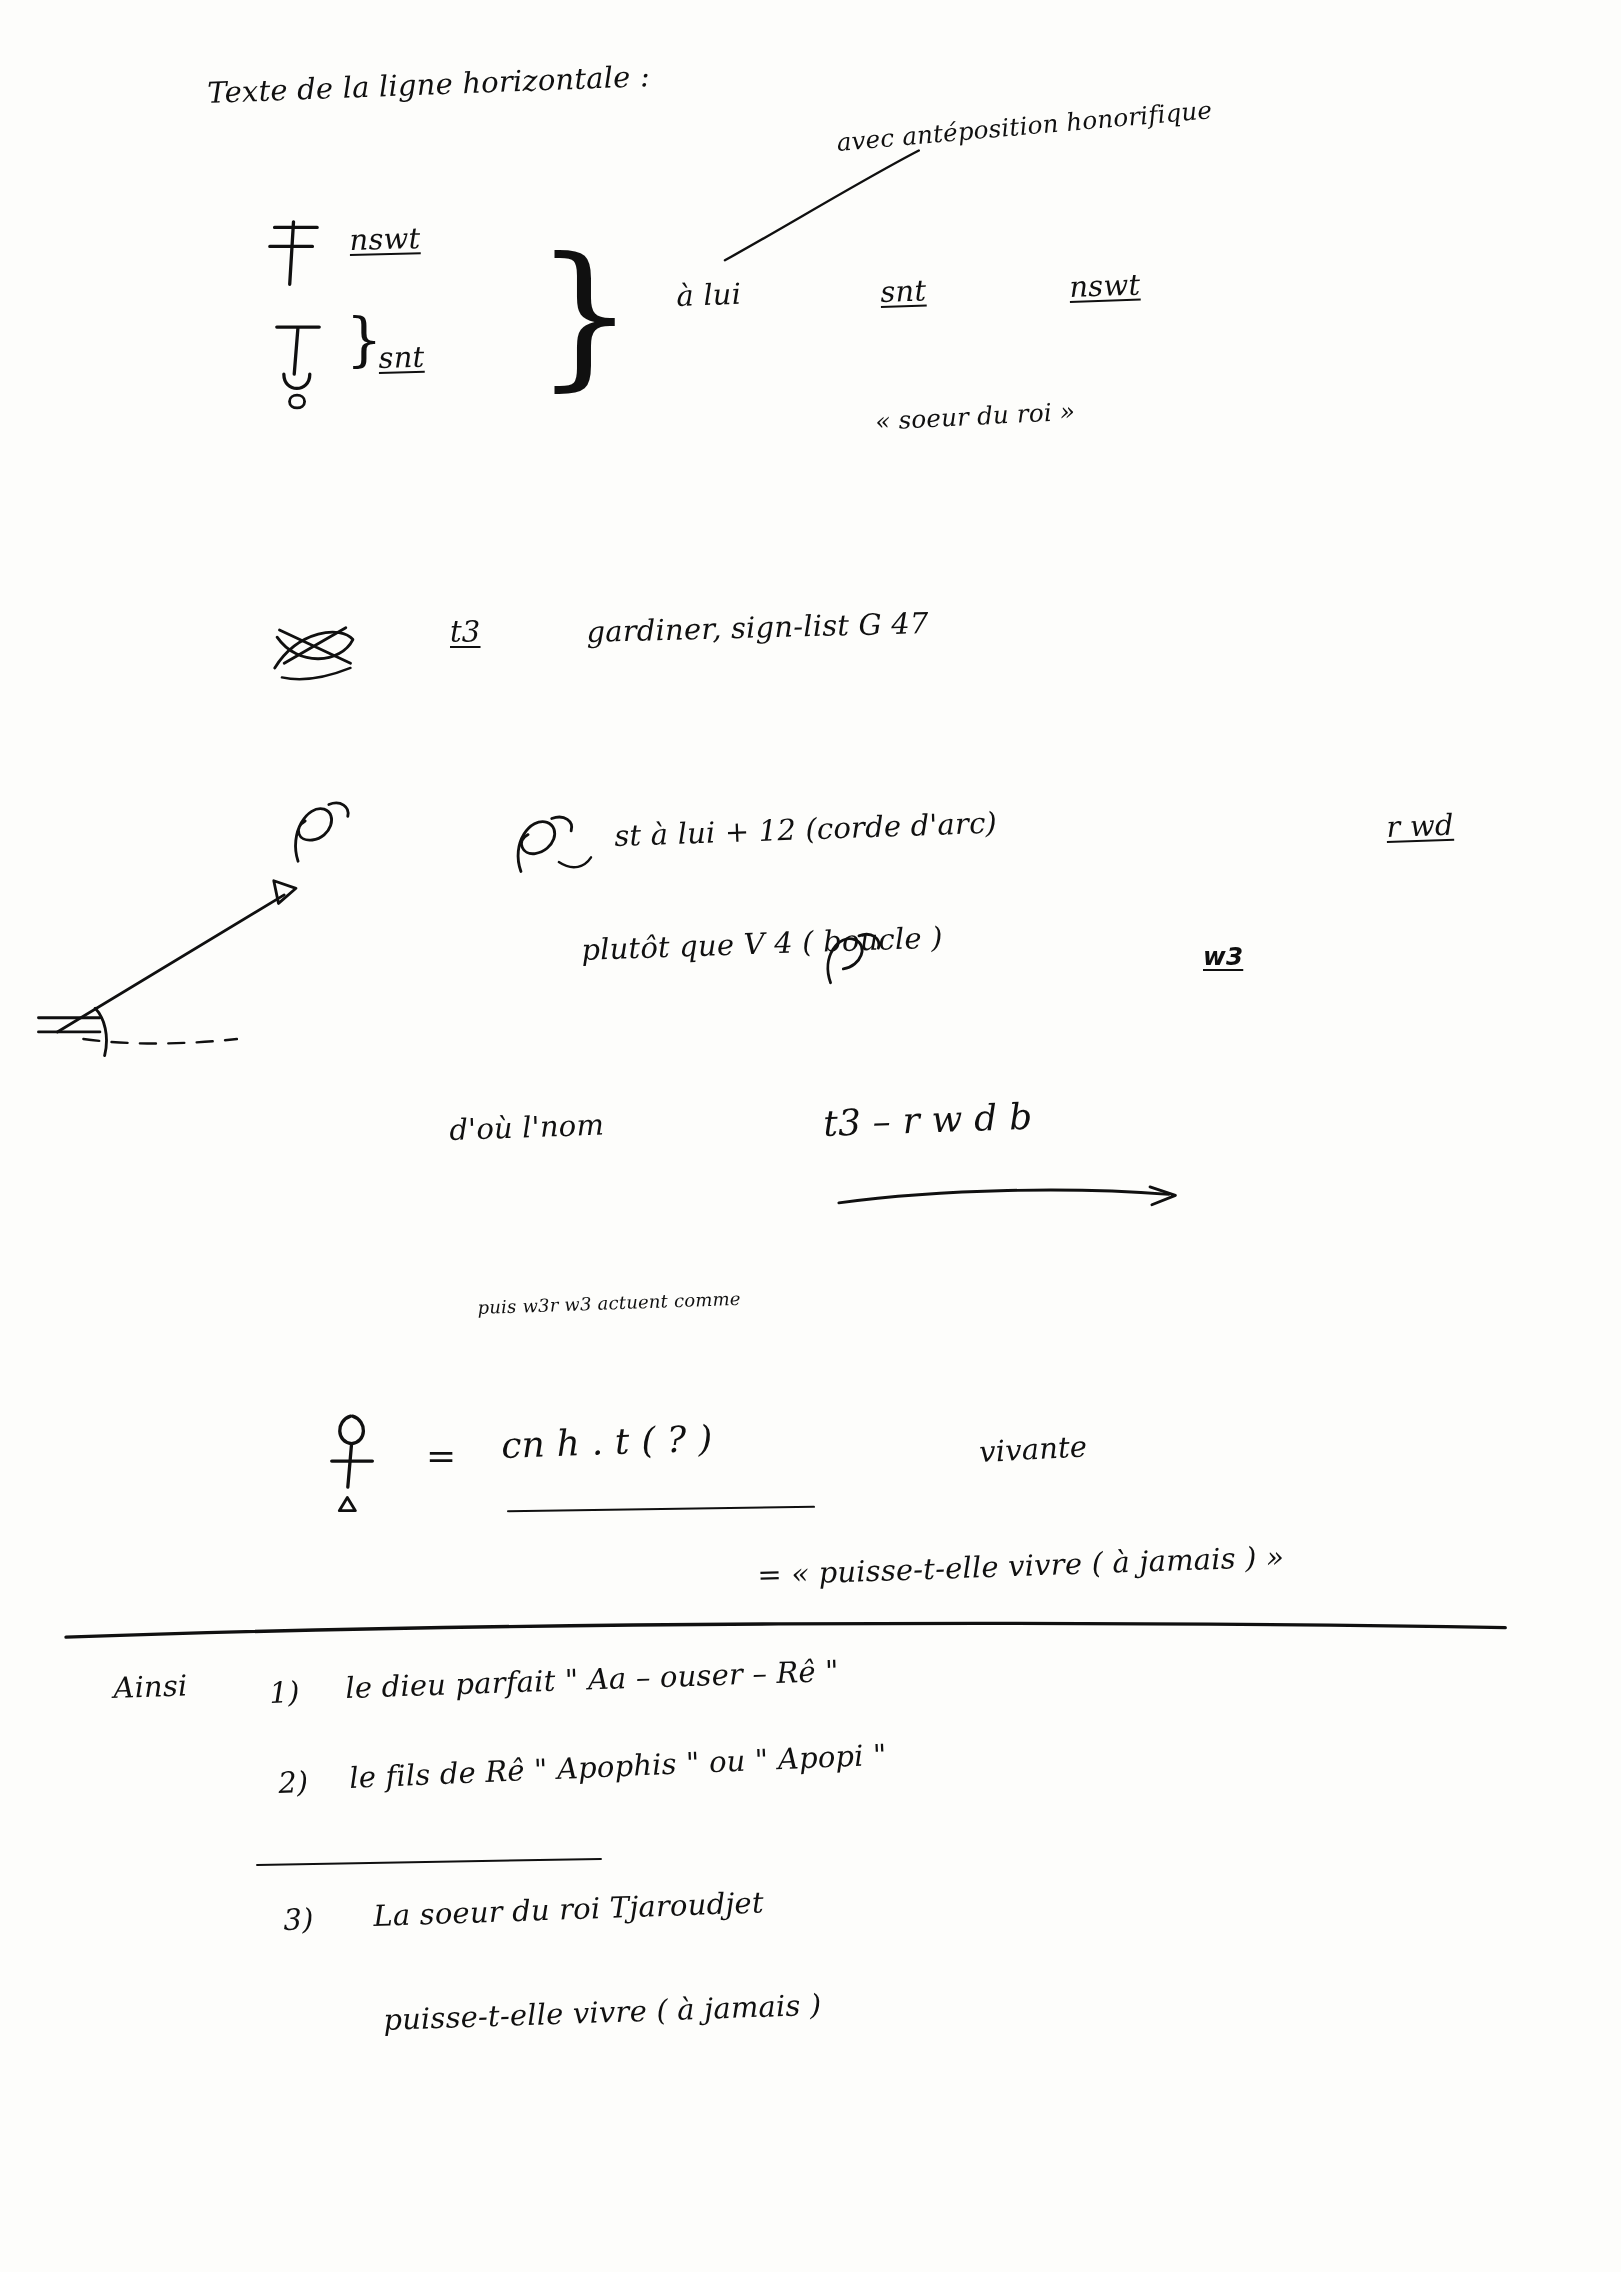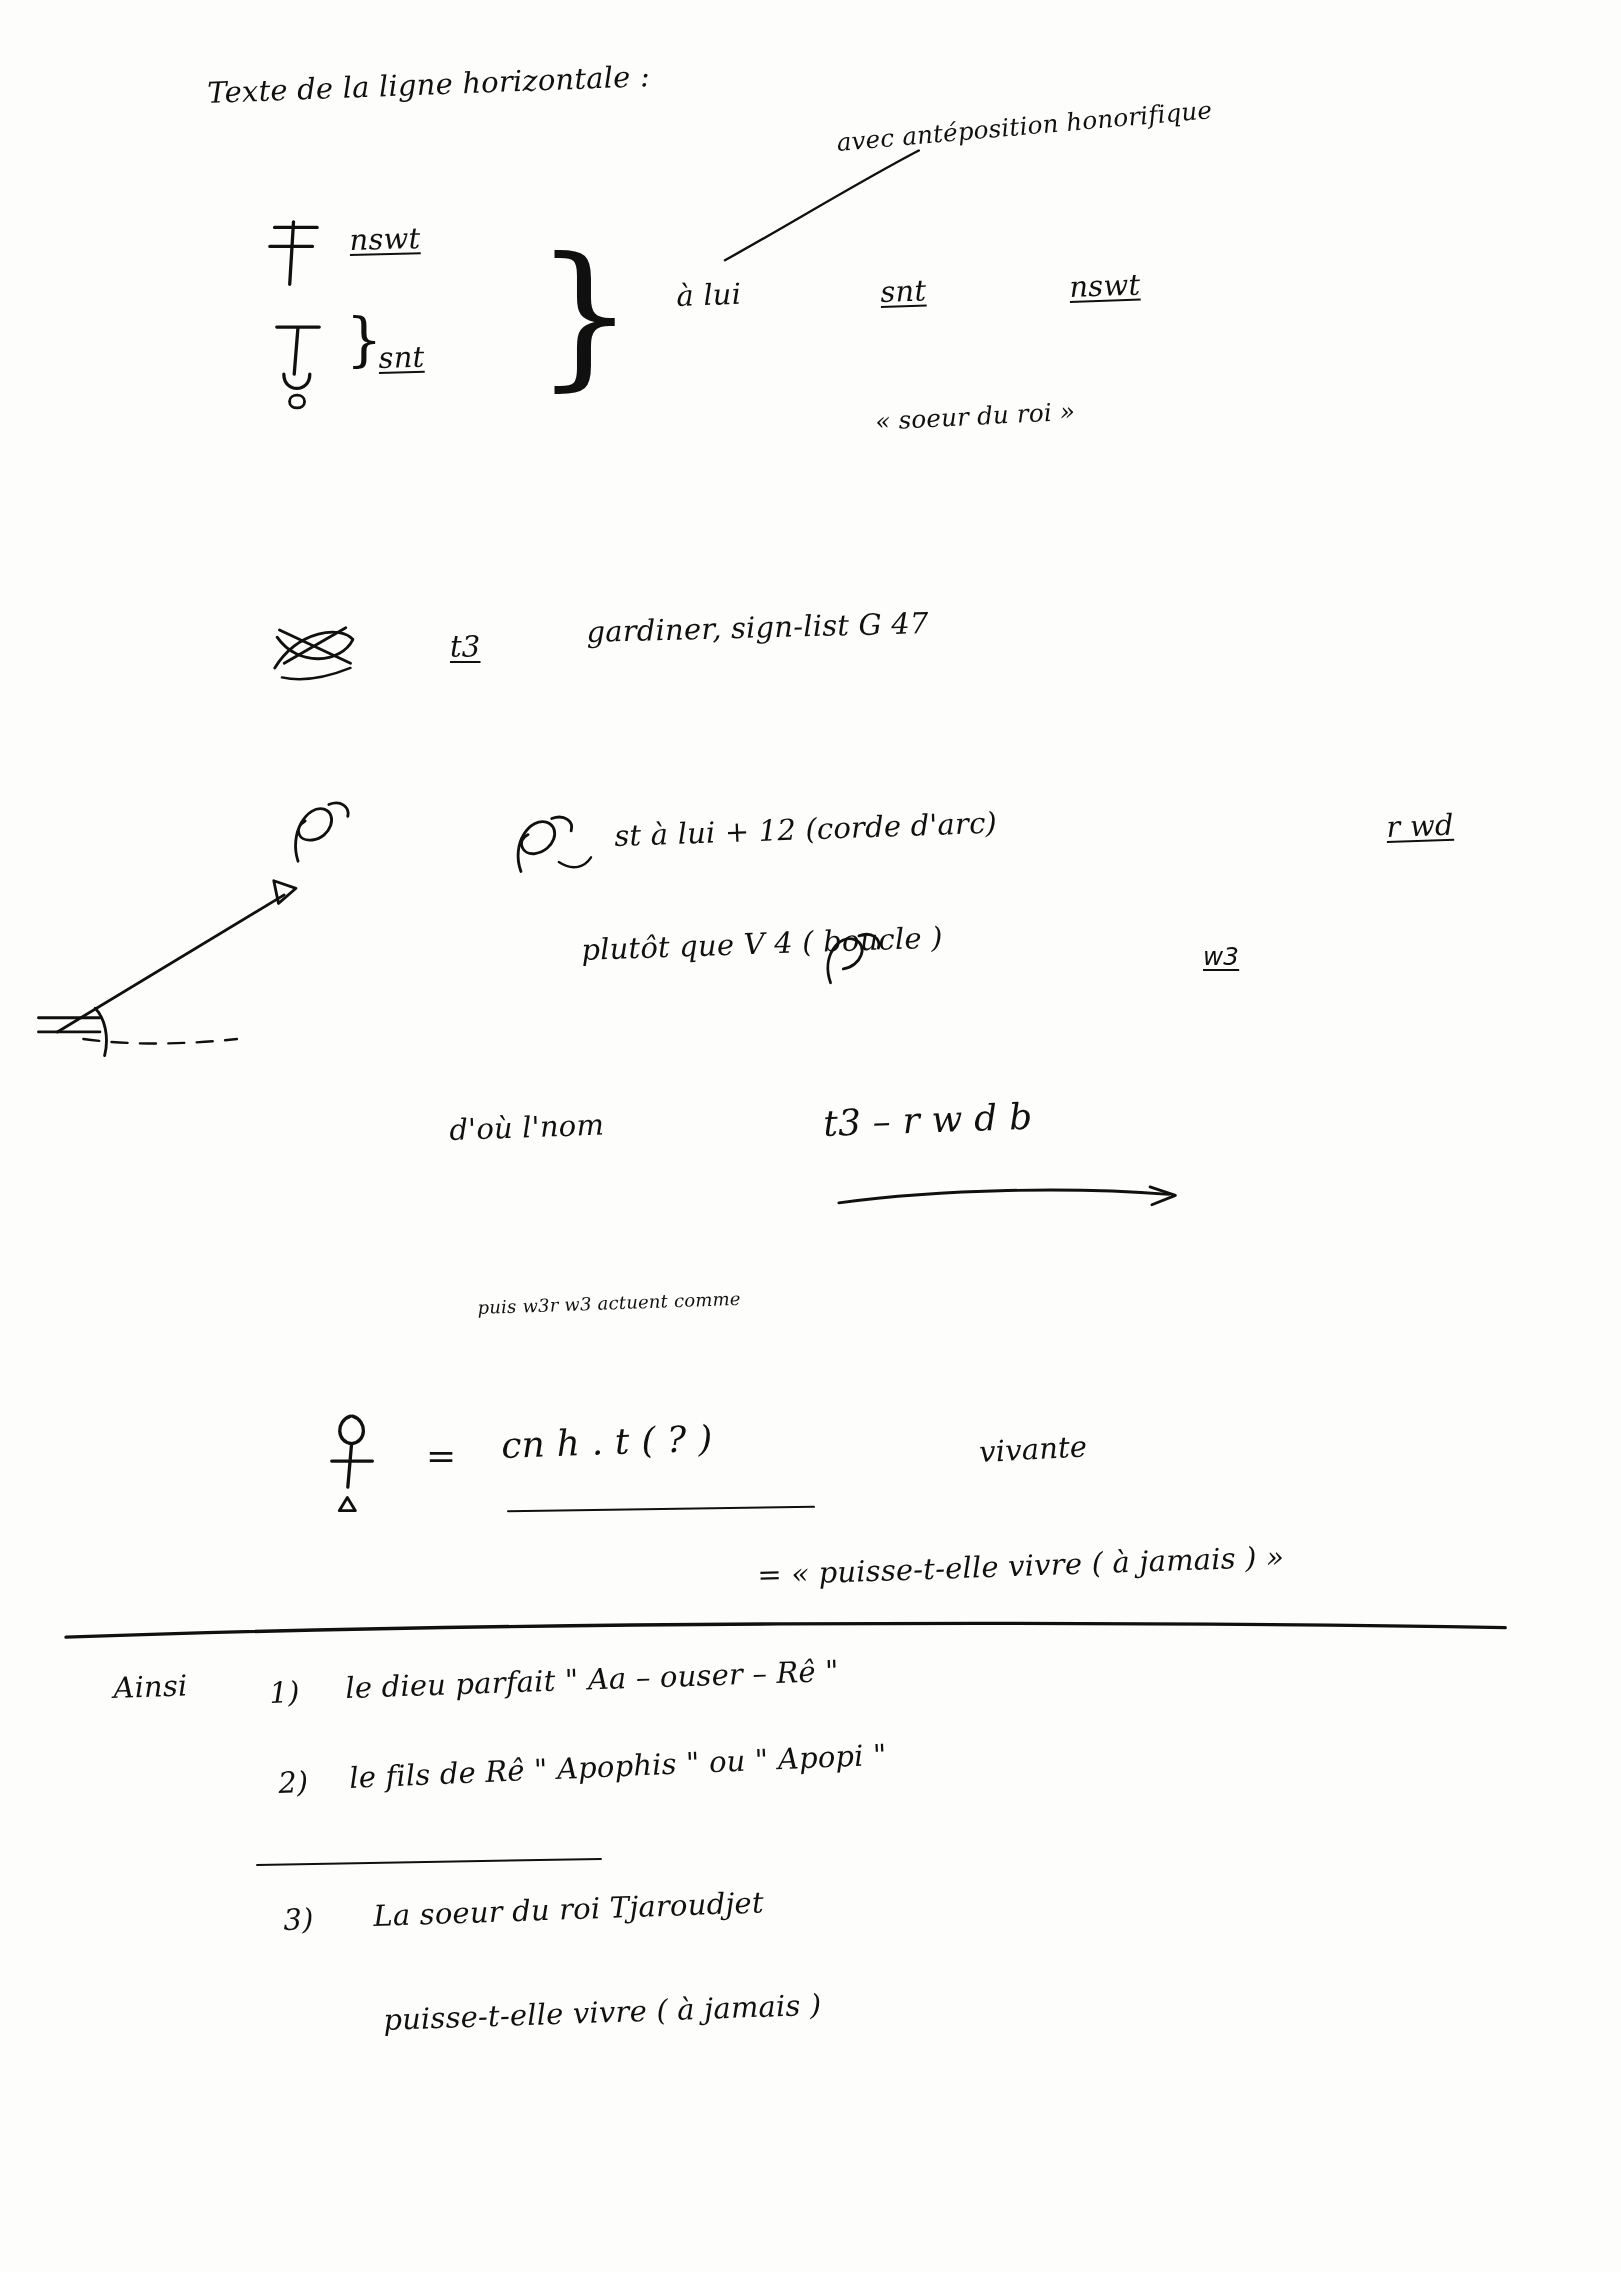"t3" div.hw { top: 630px -> 615px }
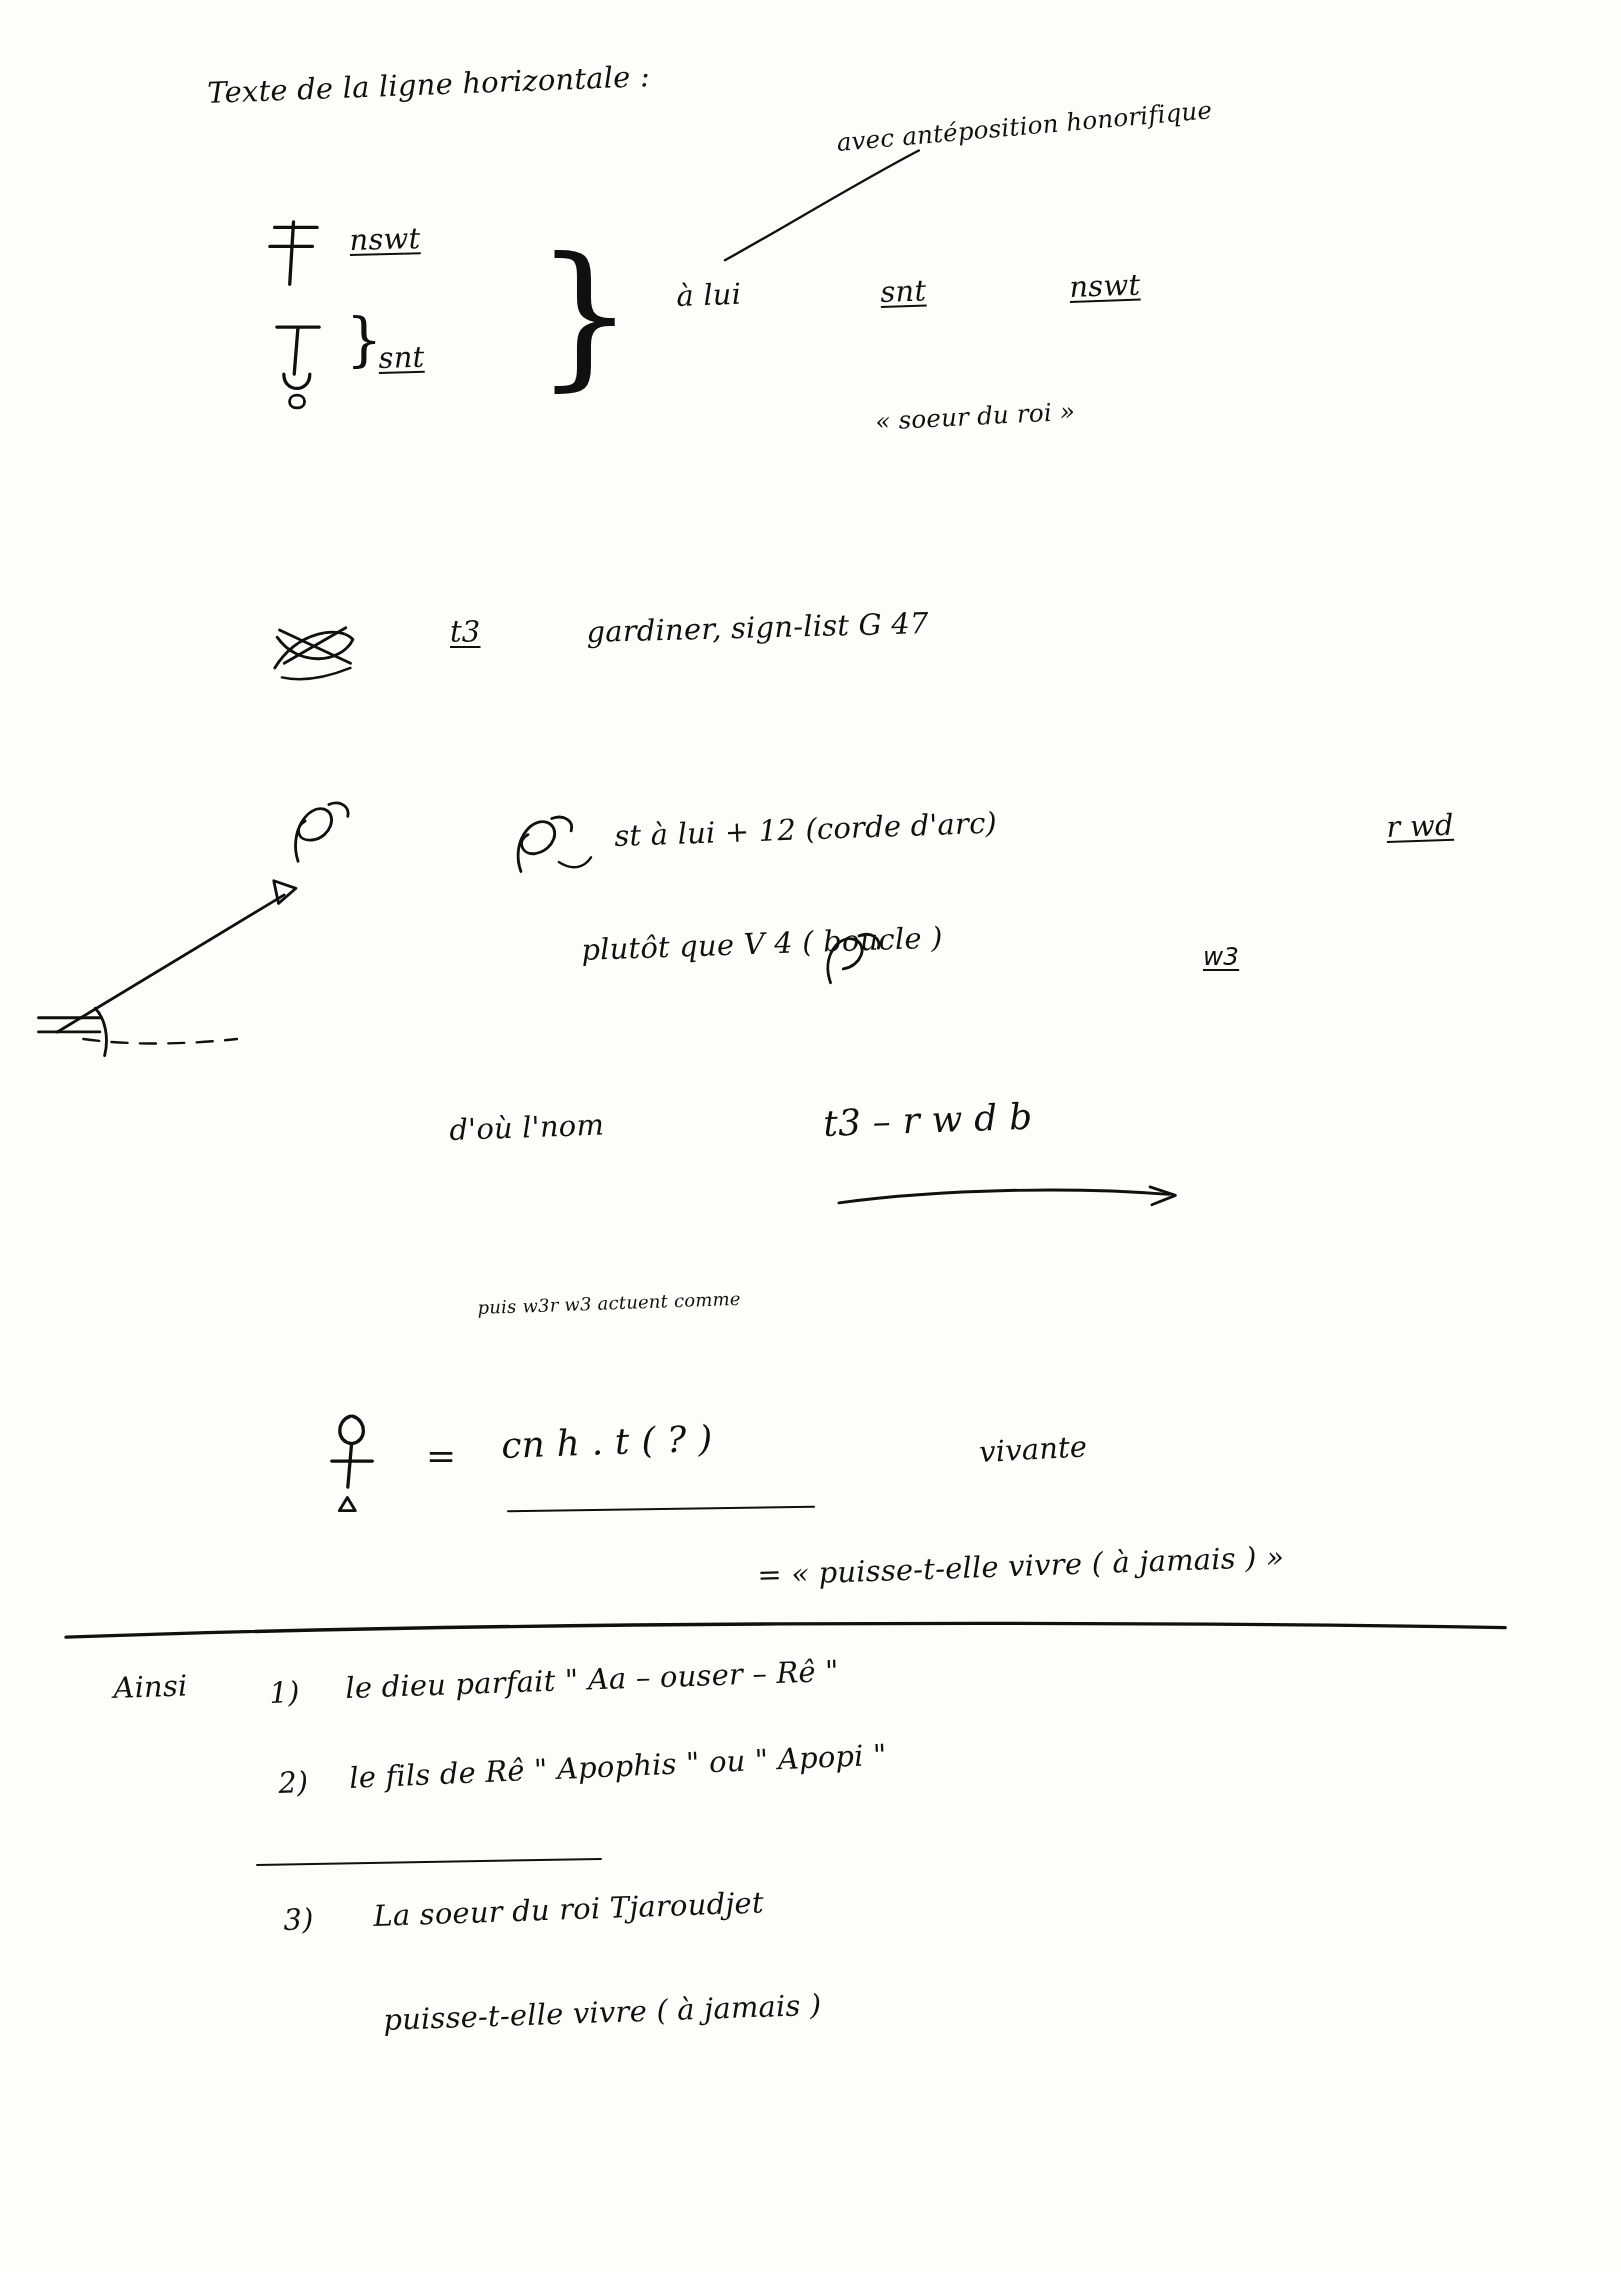"w3" .hw.sans { font-weight: none -> bold }
